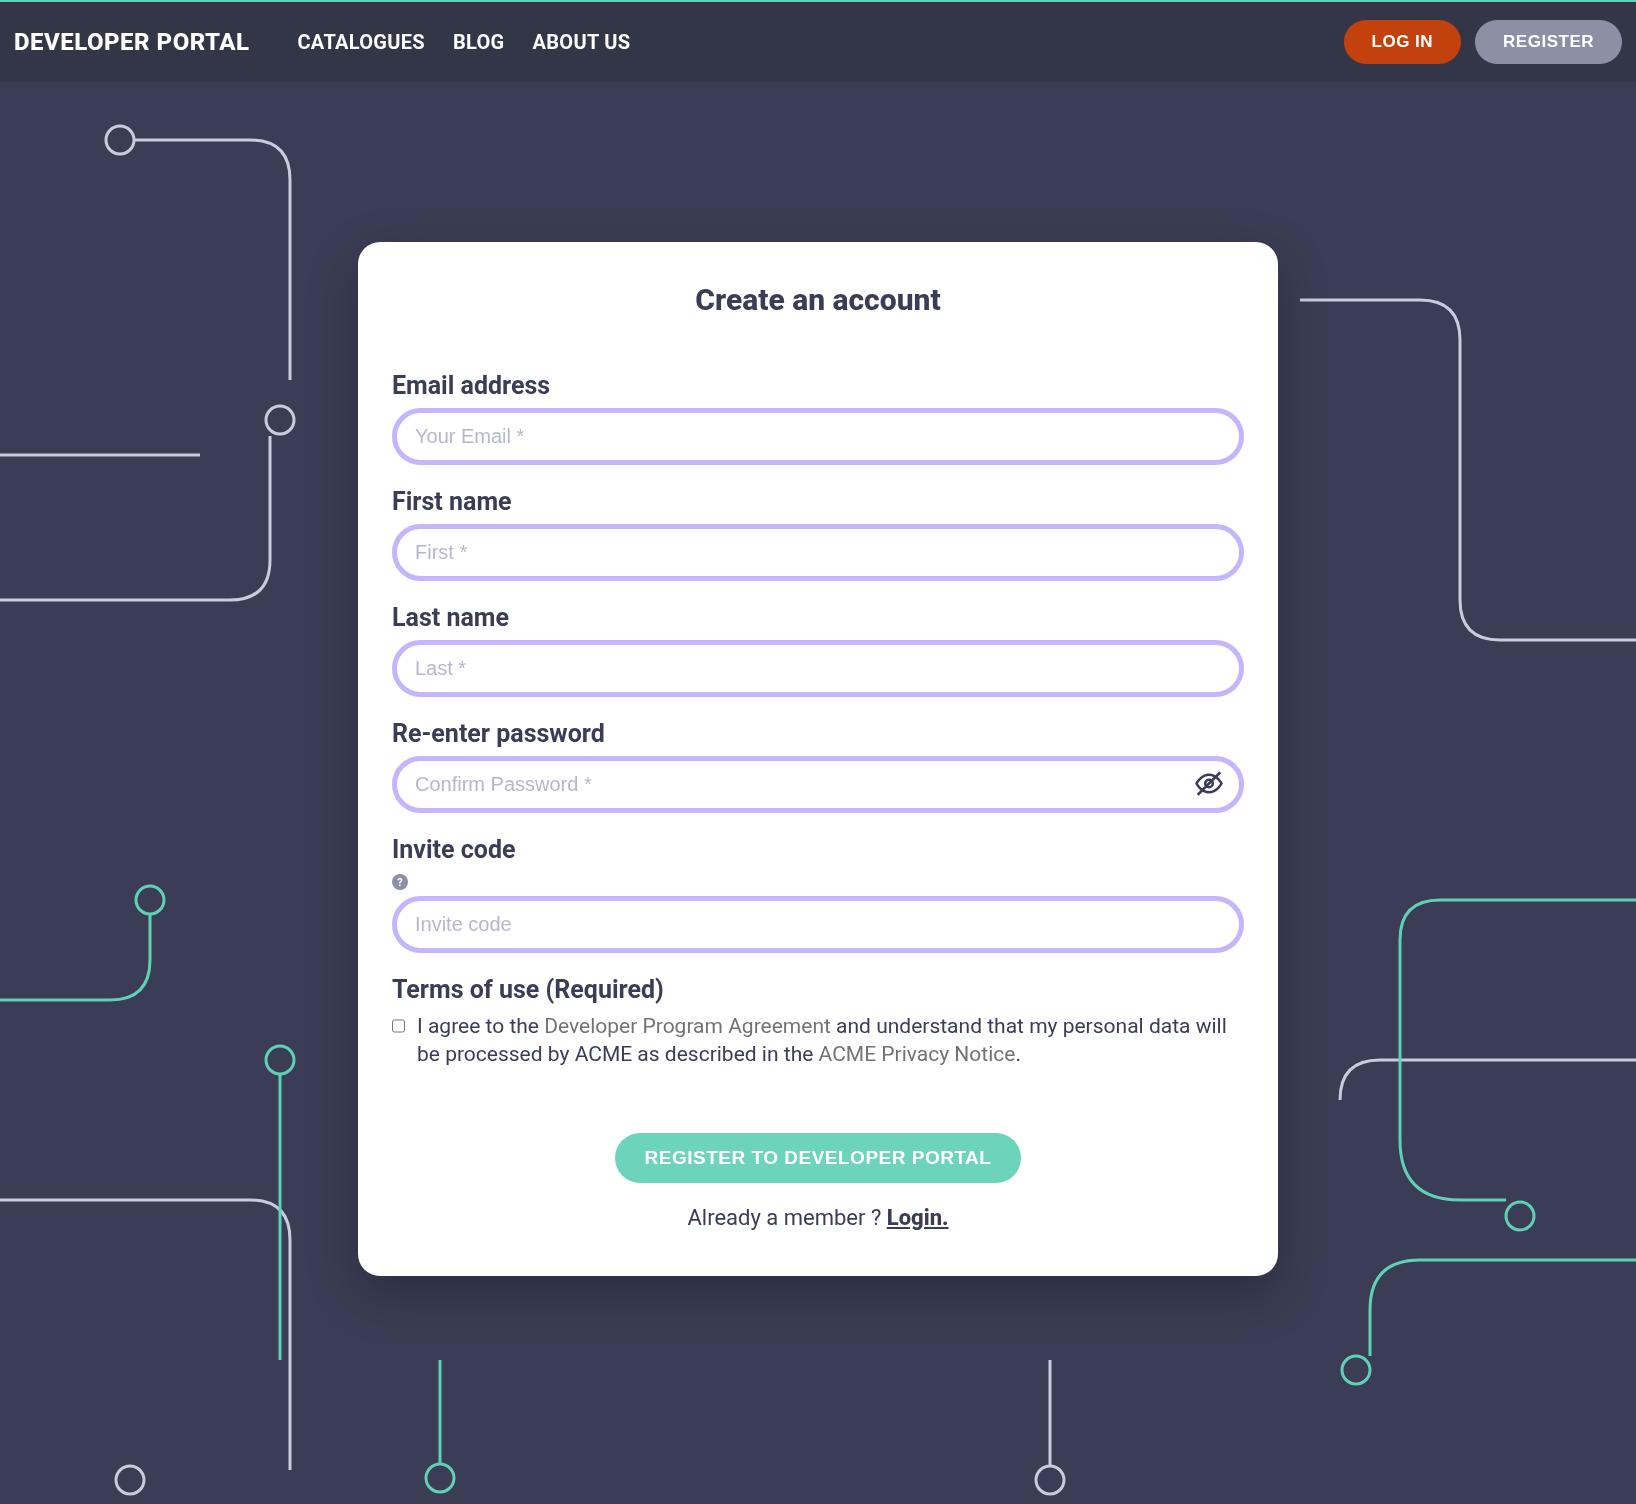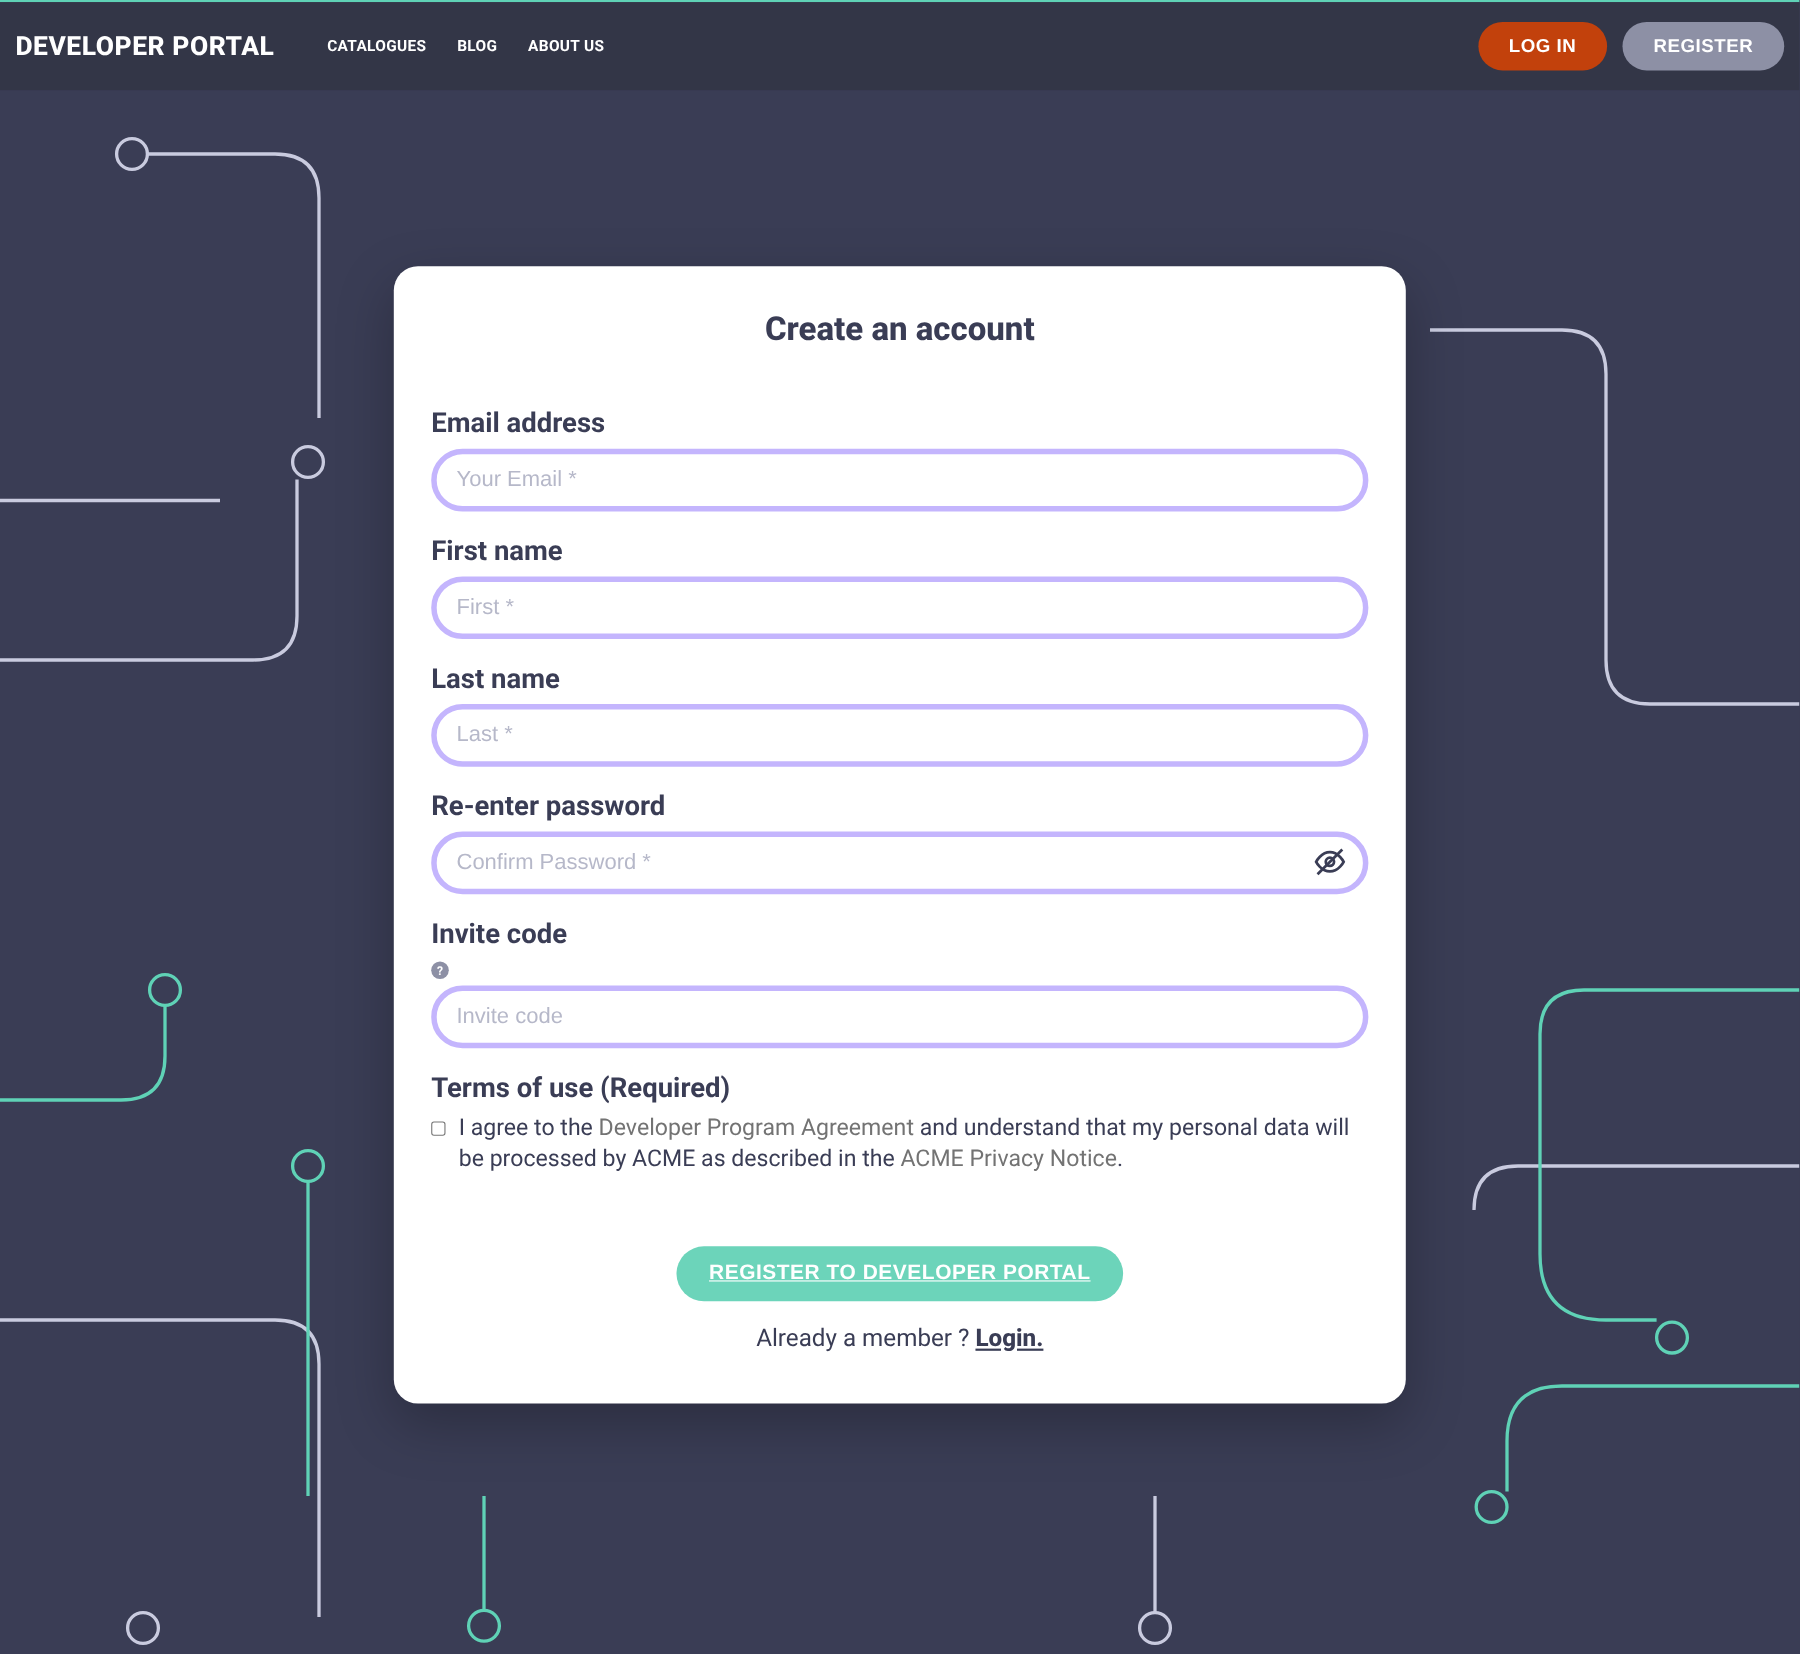"CATALOGUES" nav.menu a { font-size: 14px -> 20px }
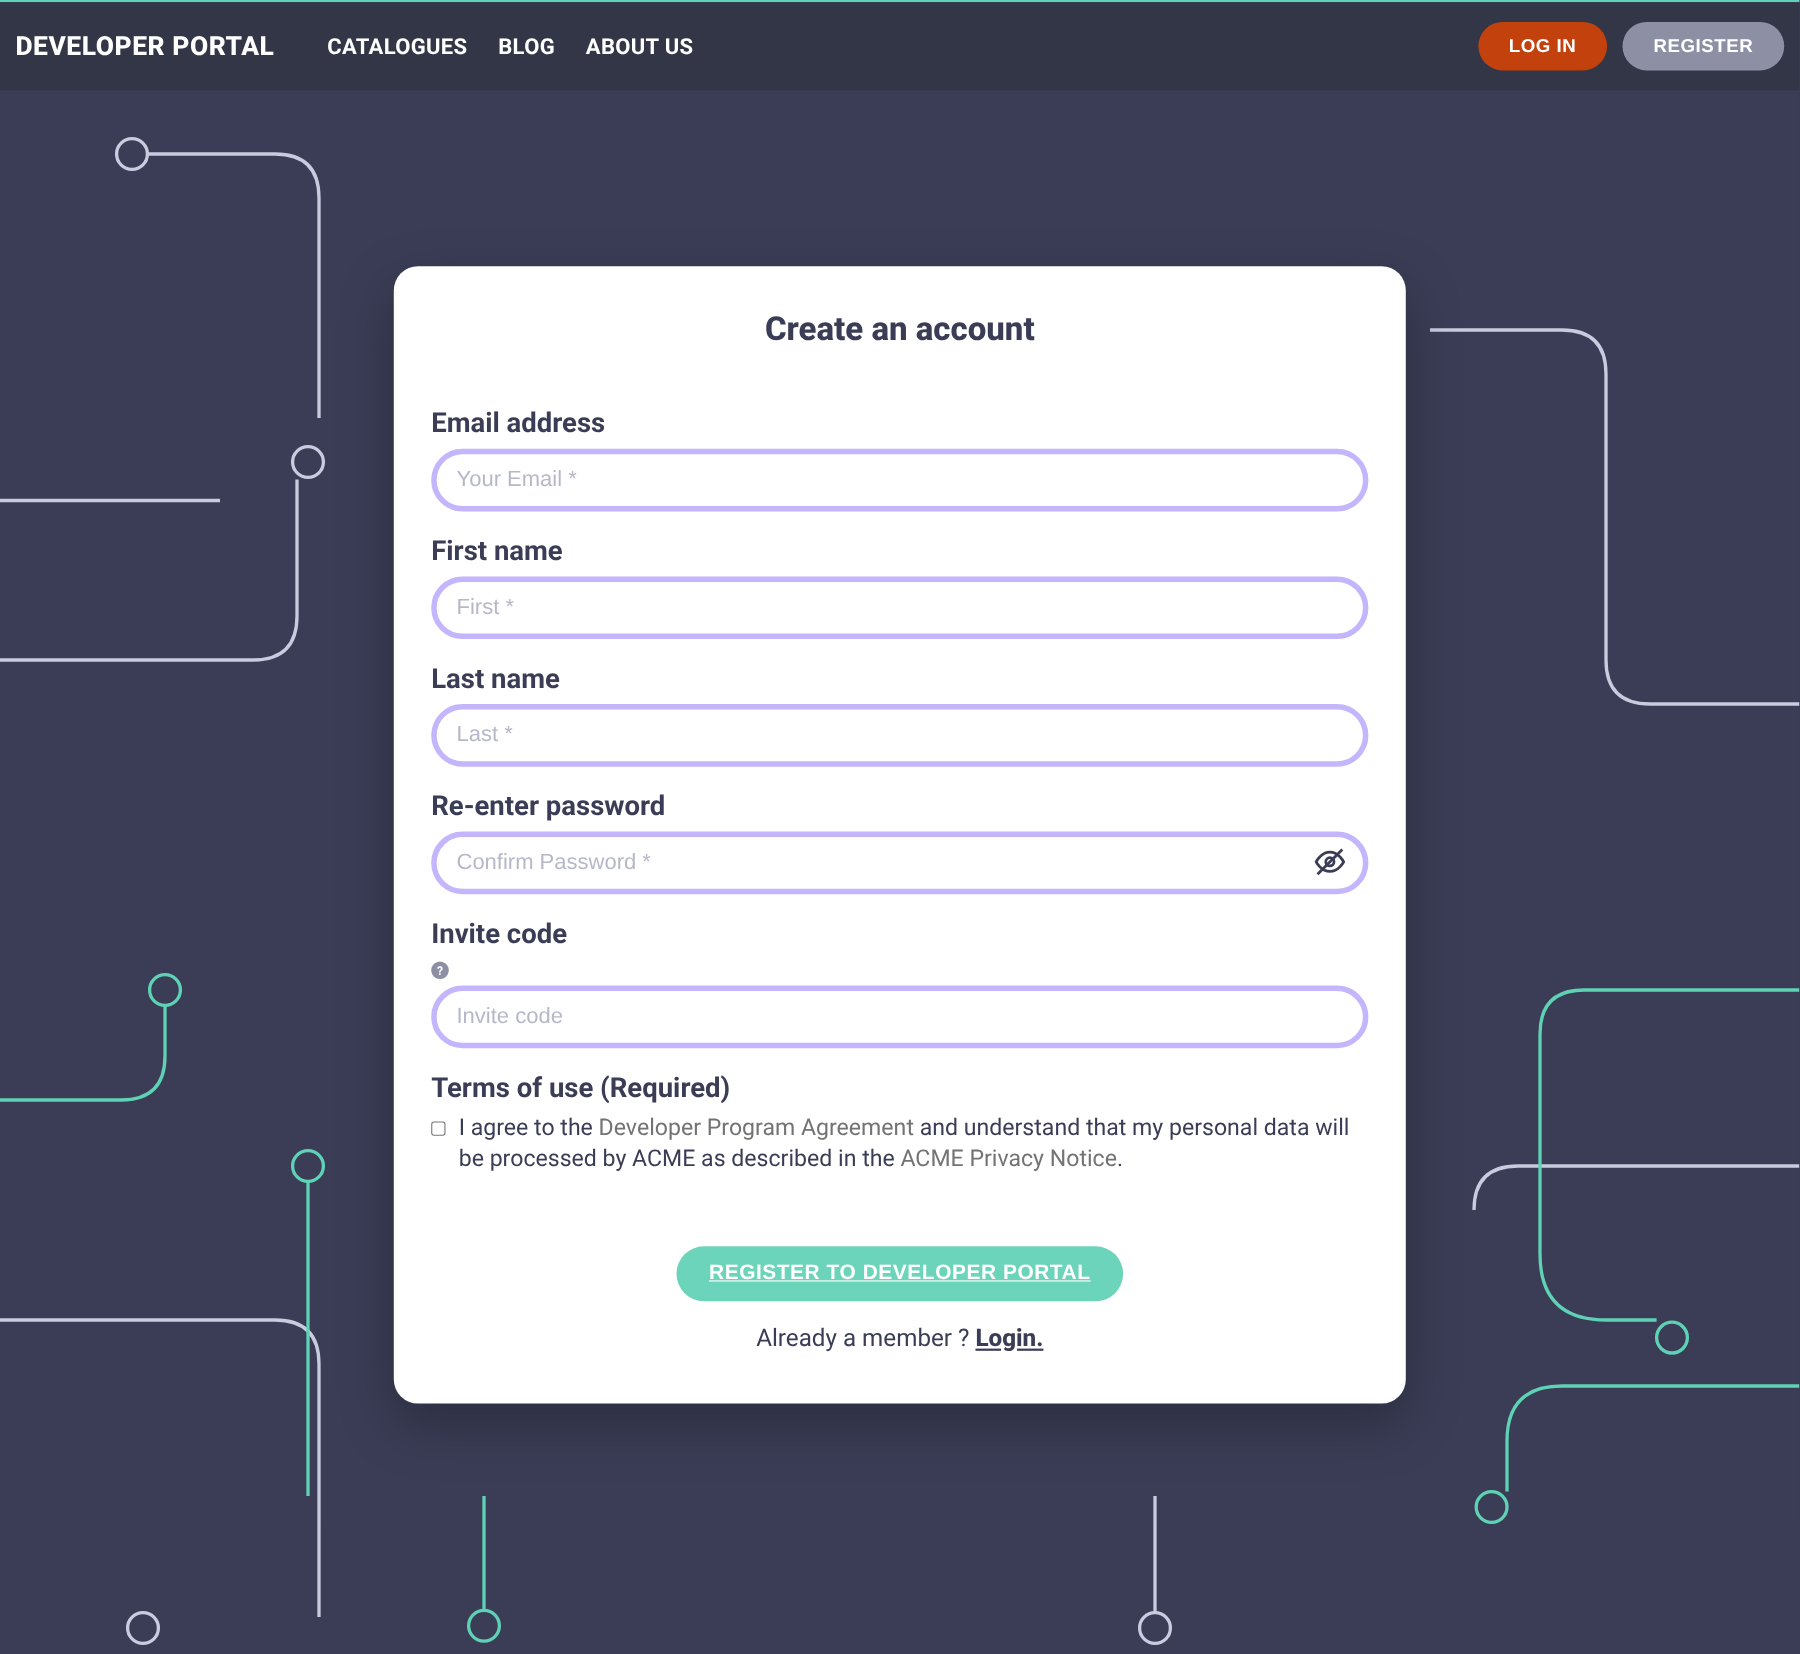"REGISTER TO DEVELOPER PORTAL" .btn-submit { text-decoration: underline -> none }
